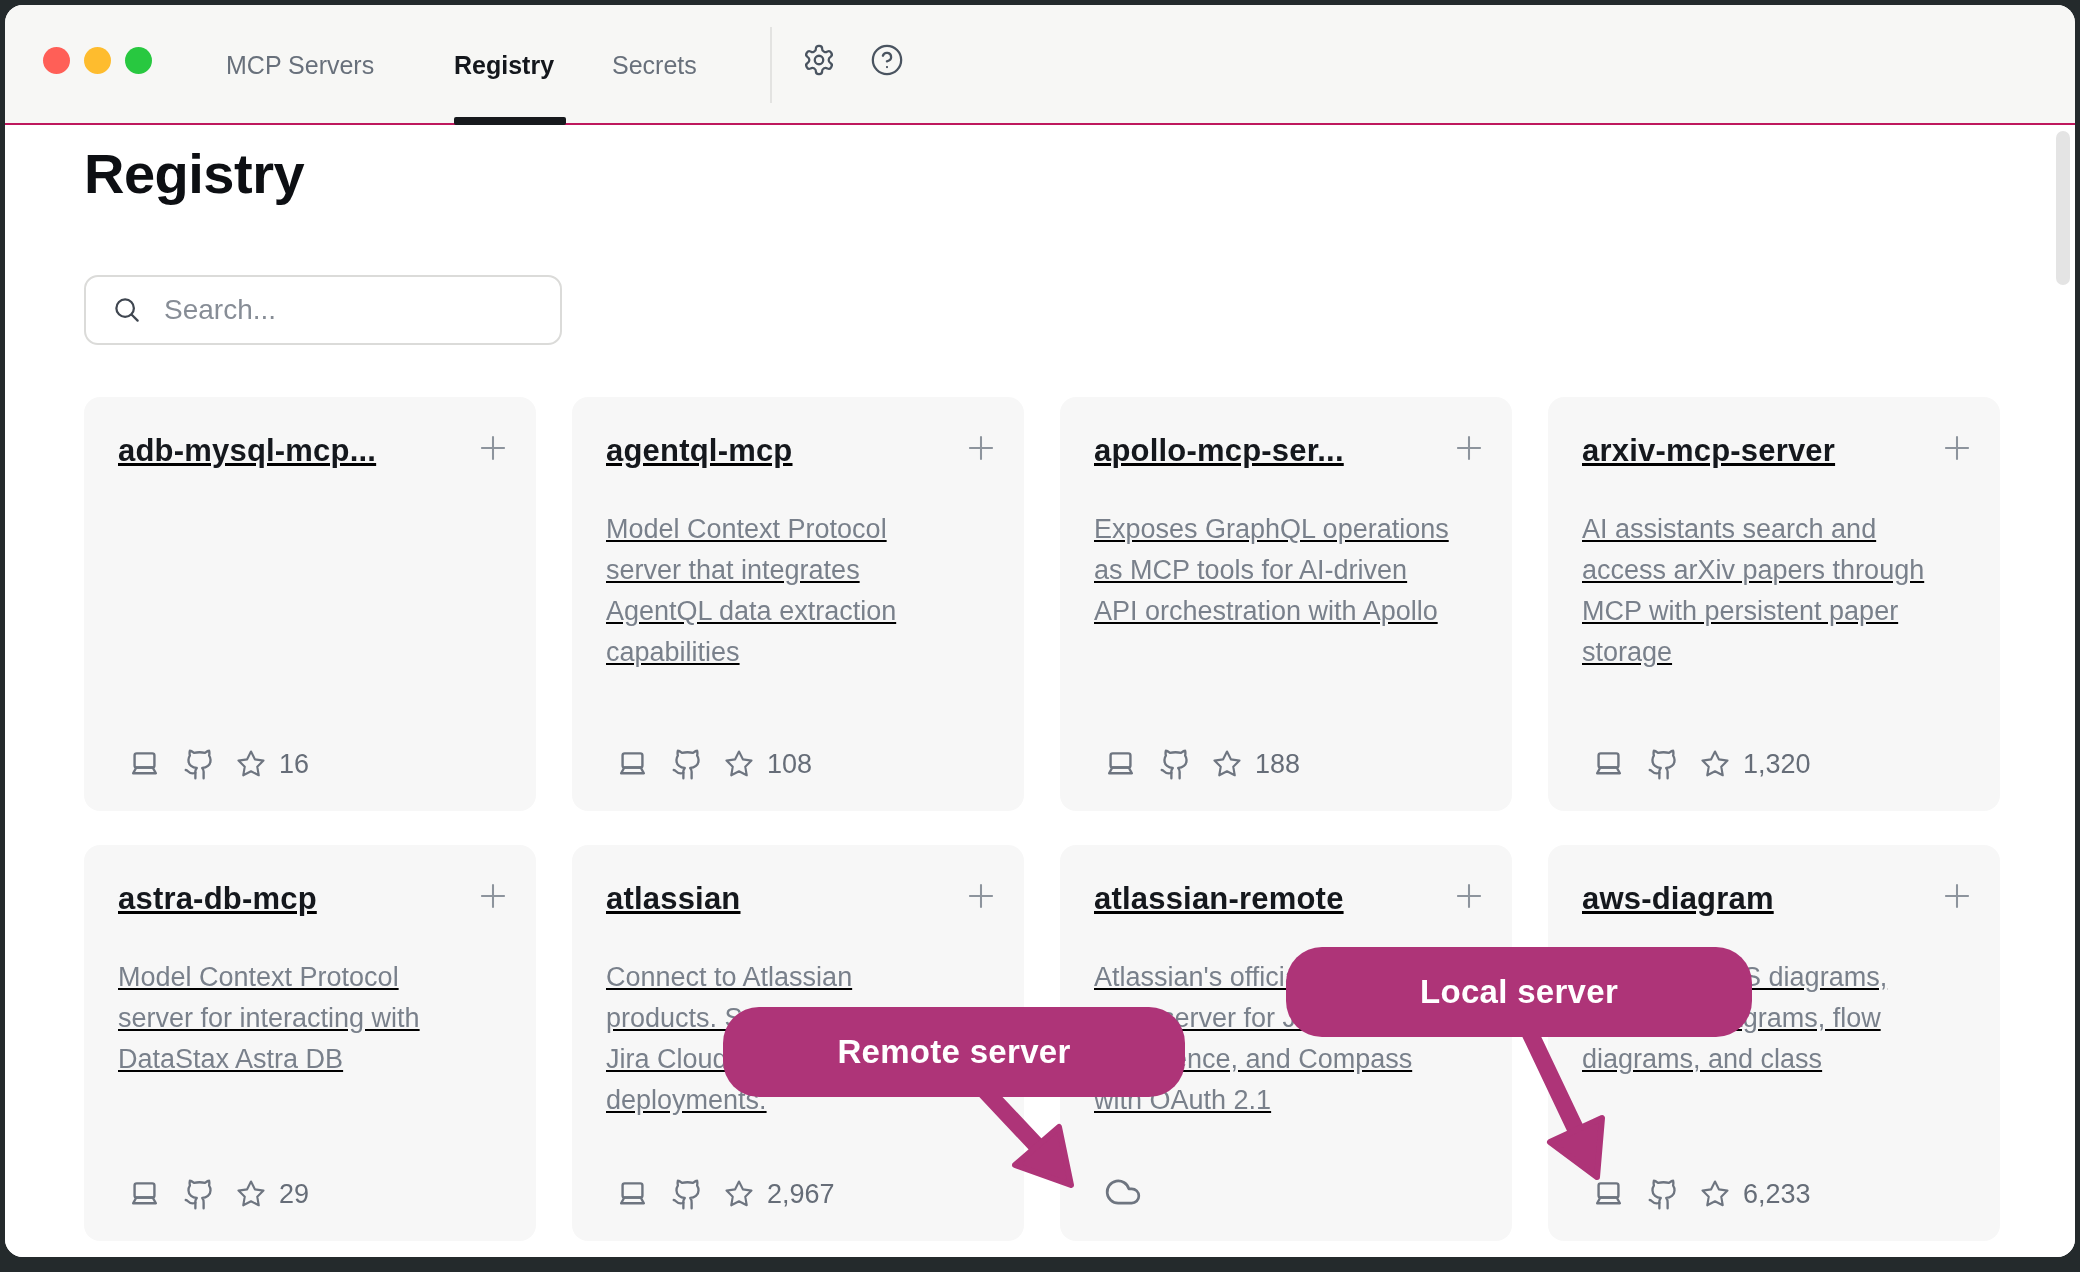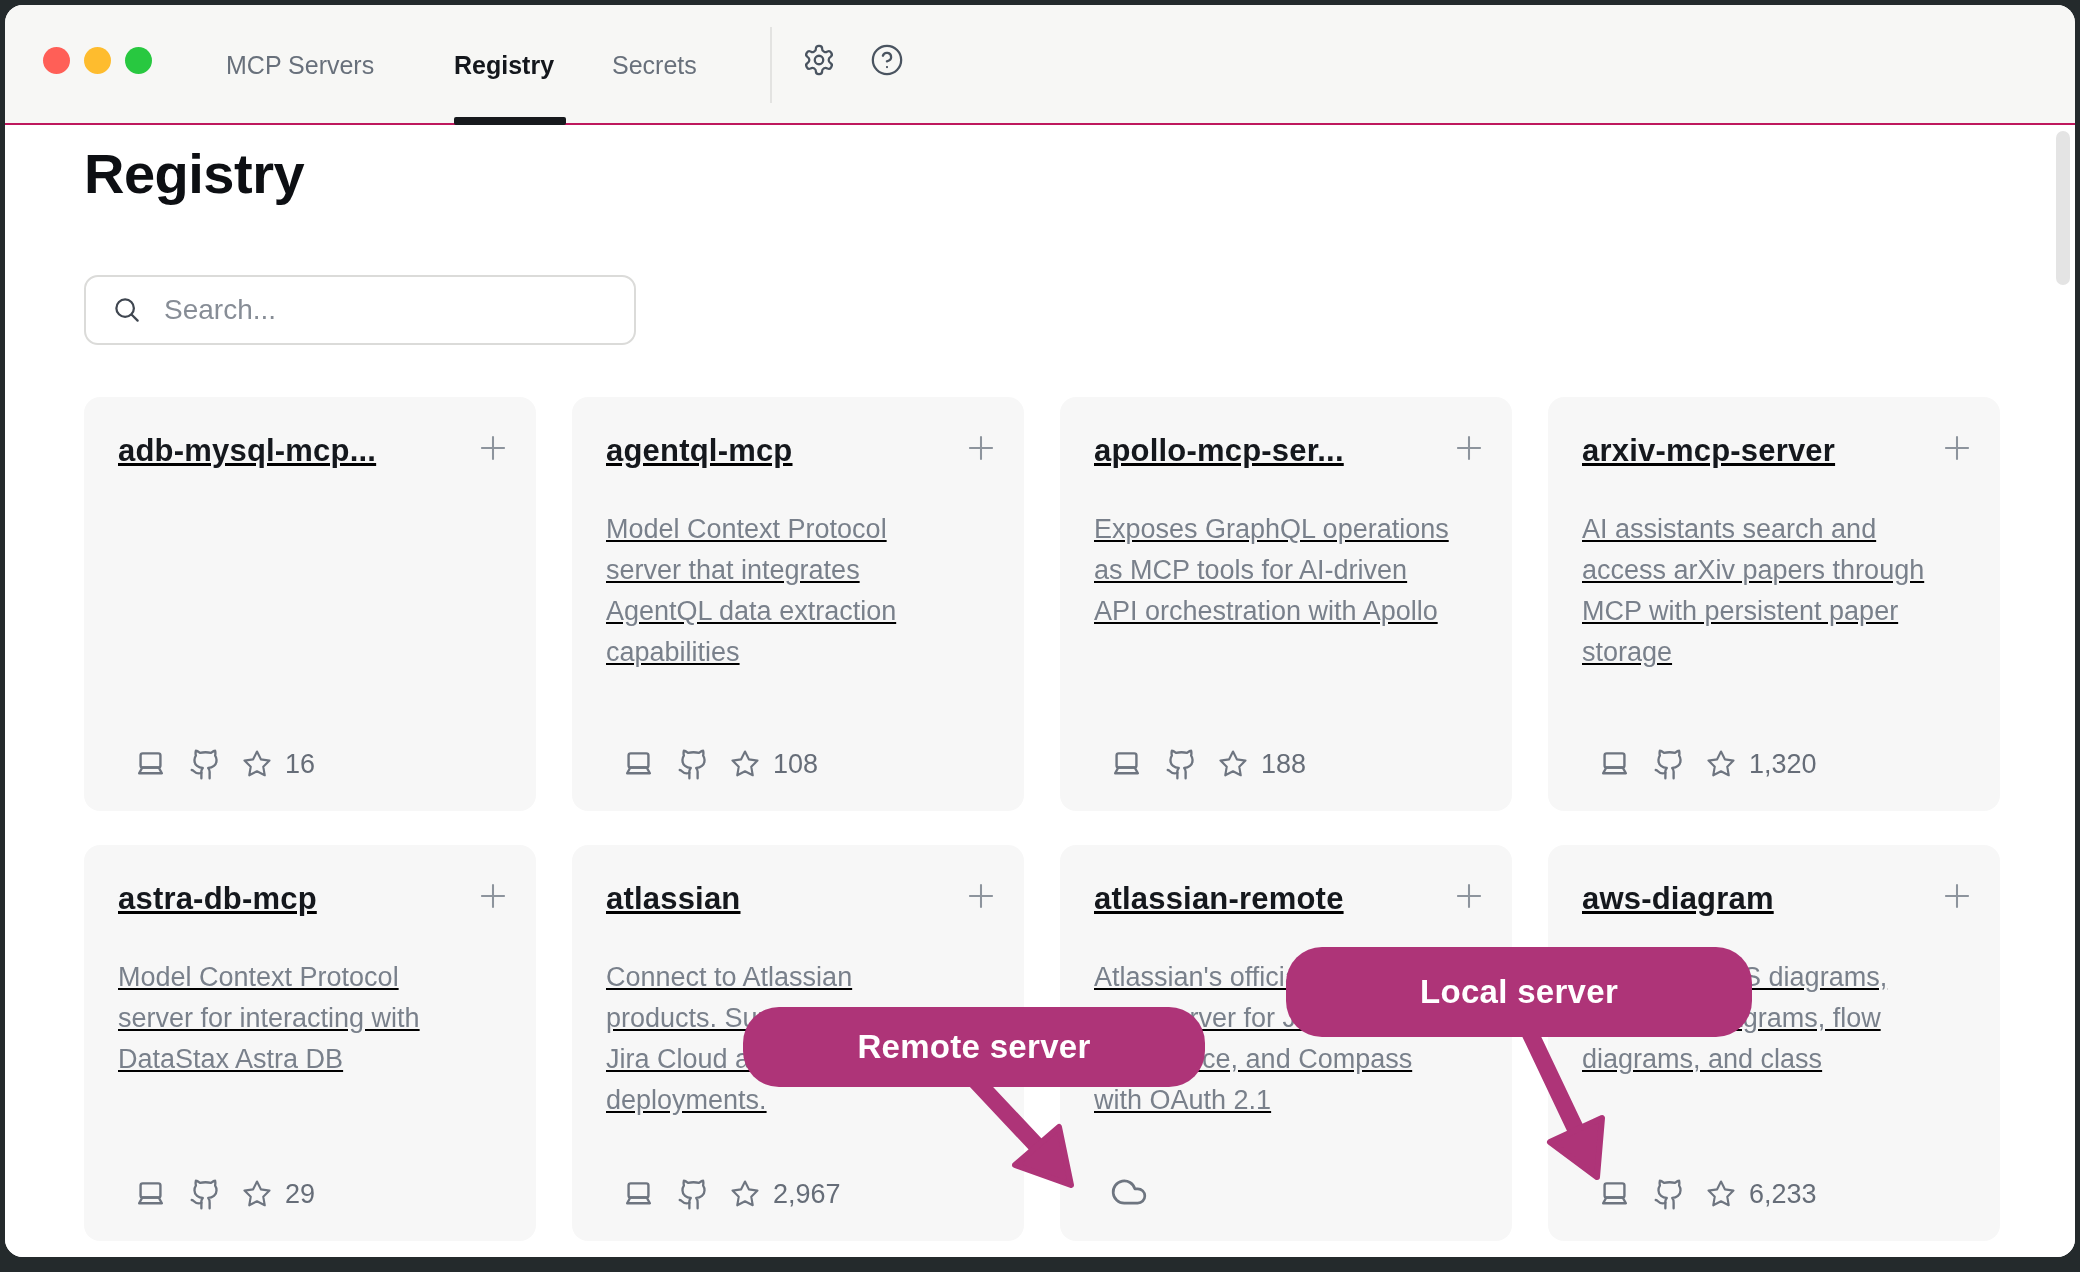"Search..." .search-box { width: 552px -> 478px }
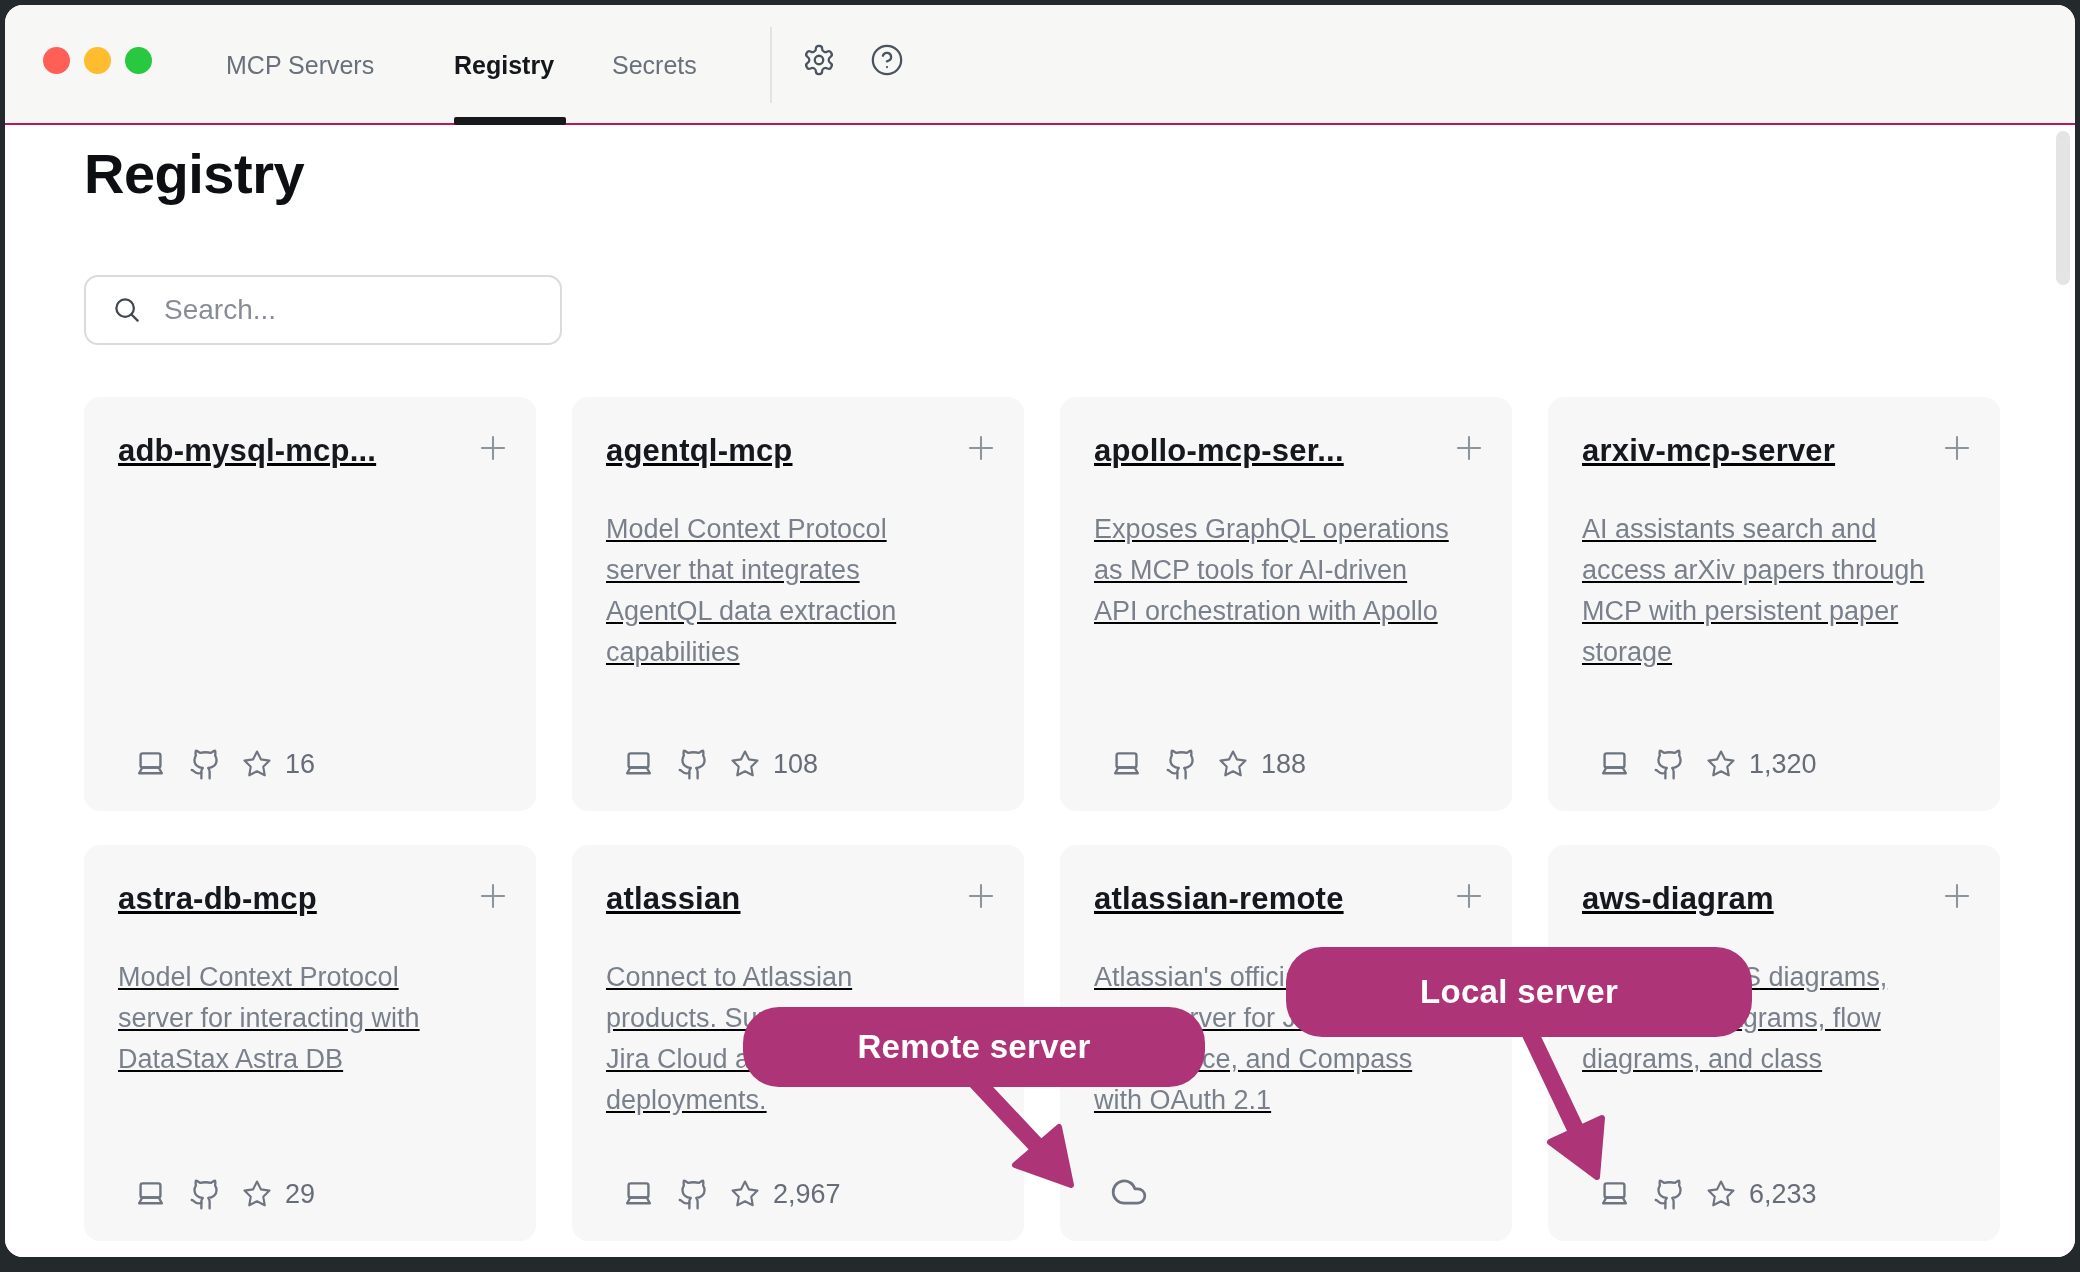"16" .card-footer { left: 48px -> 42px }
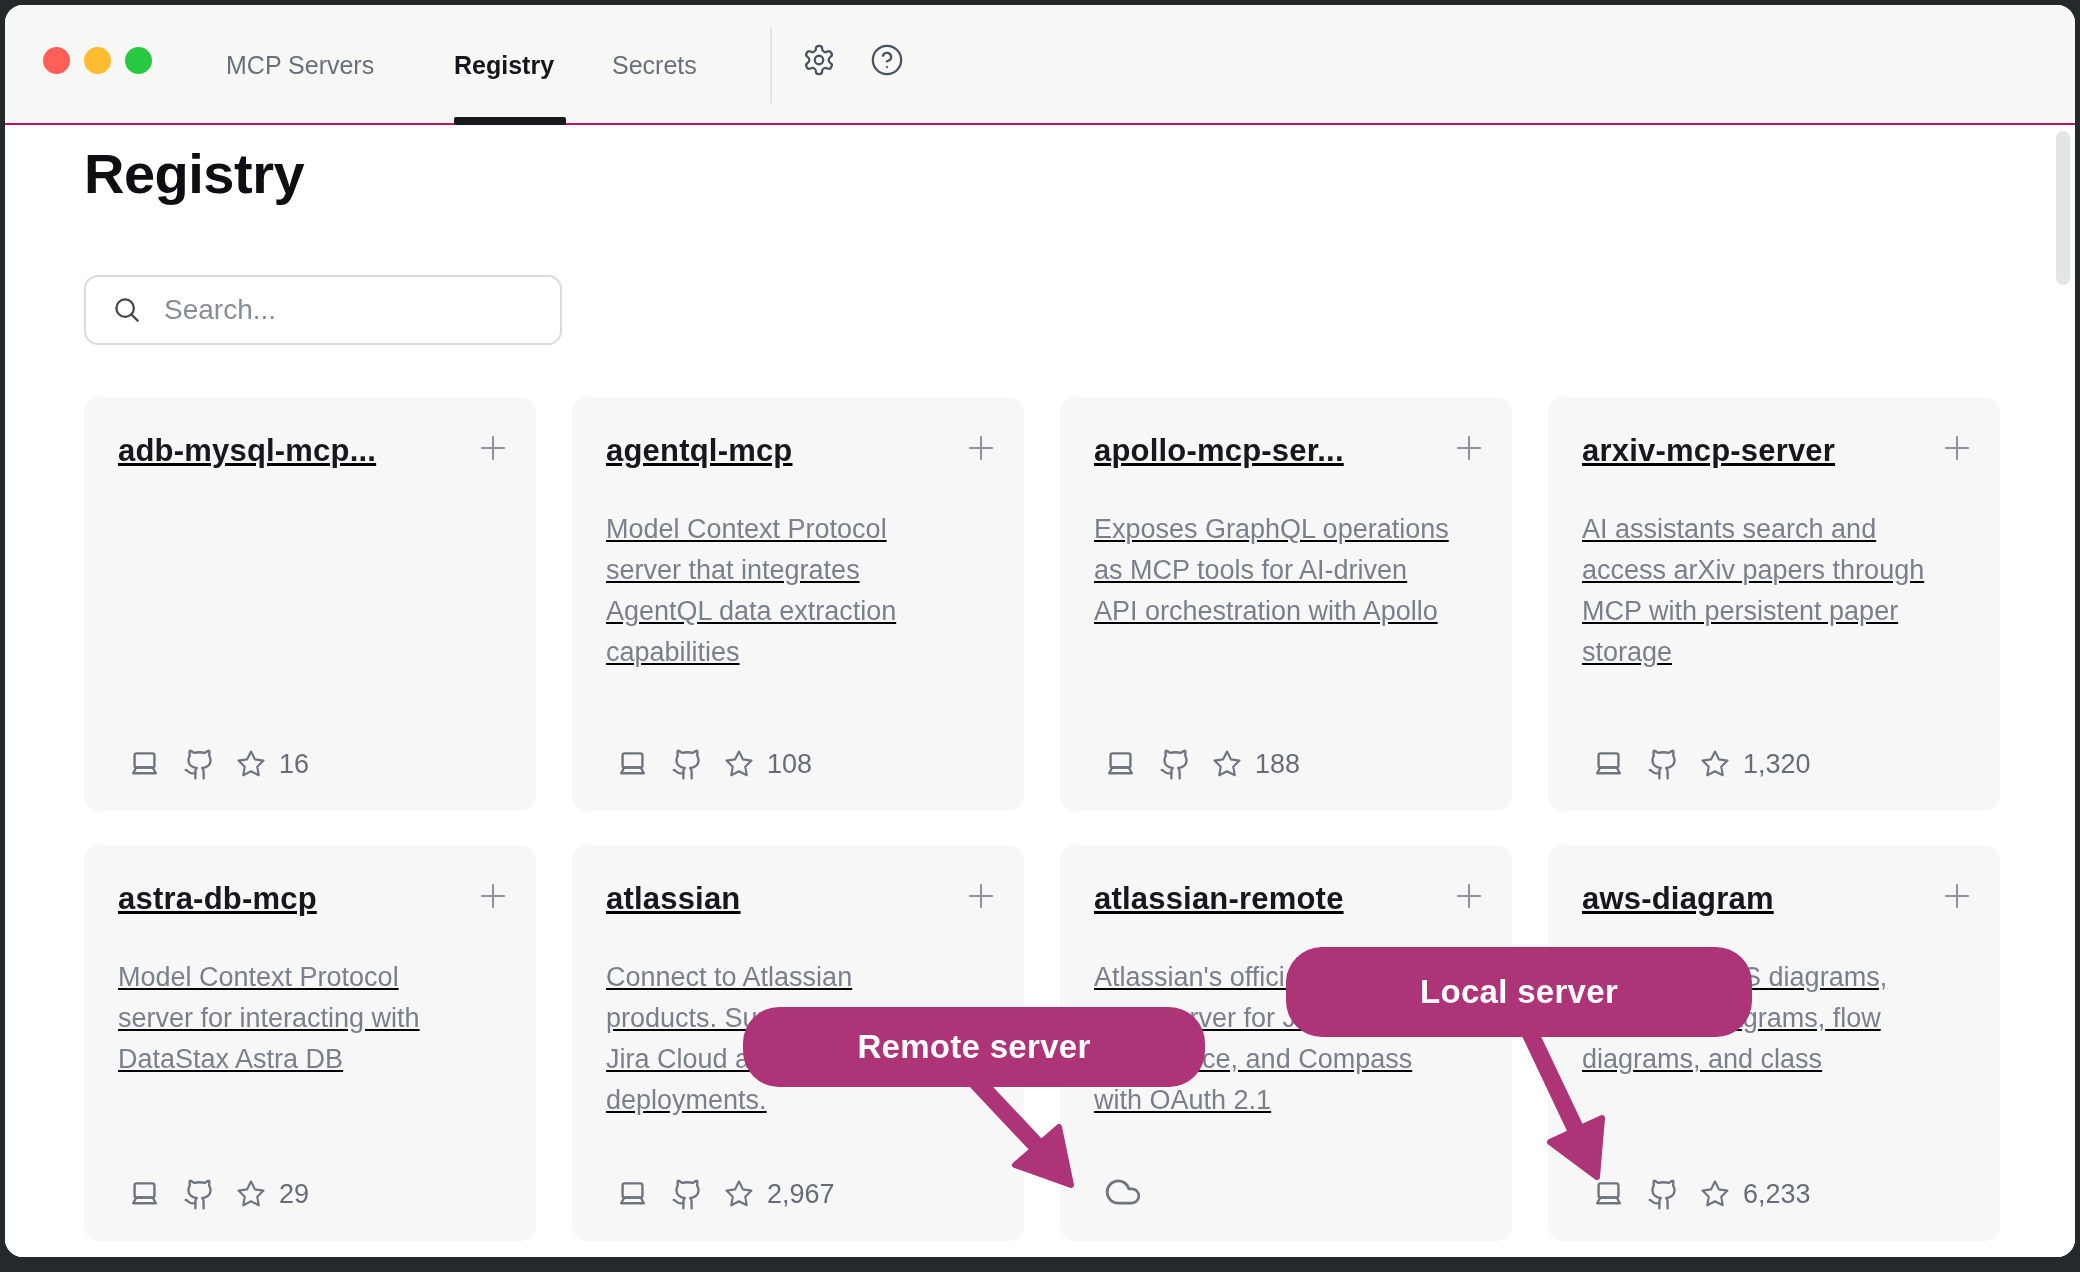"Remote server" #pill-remote { height: 80px -> 90px; left: 738px -> 718px }
